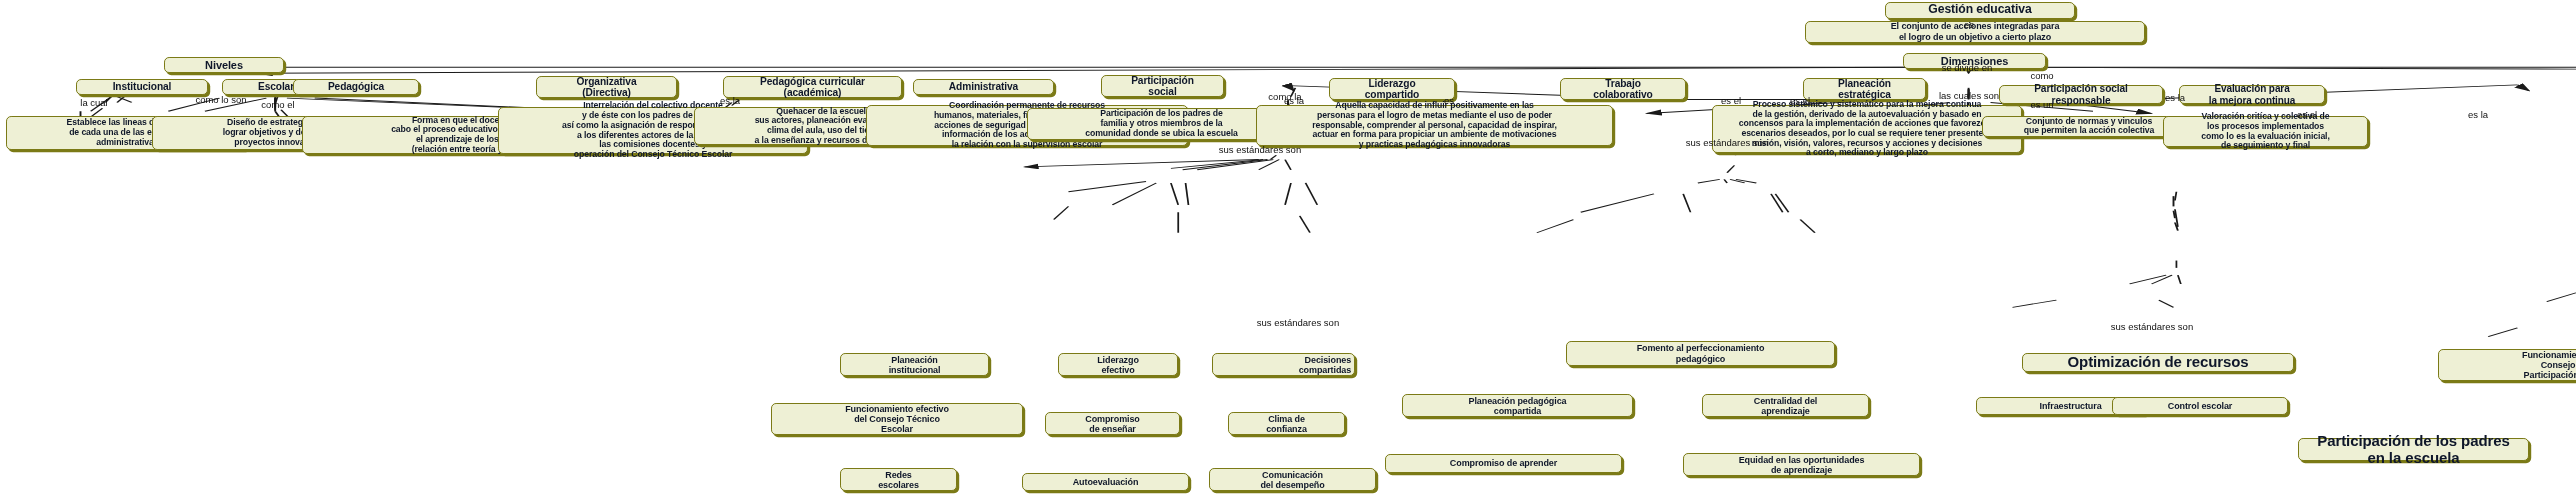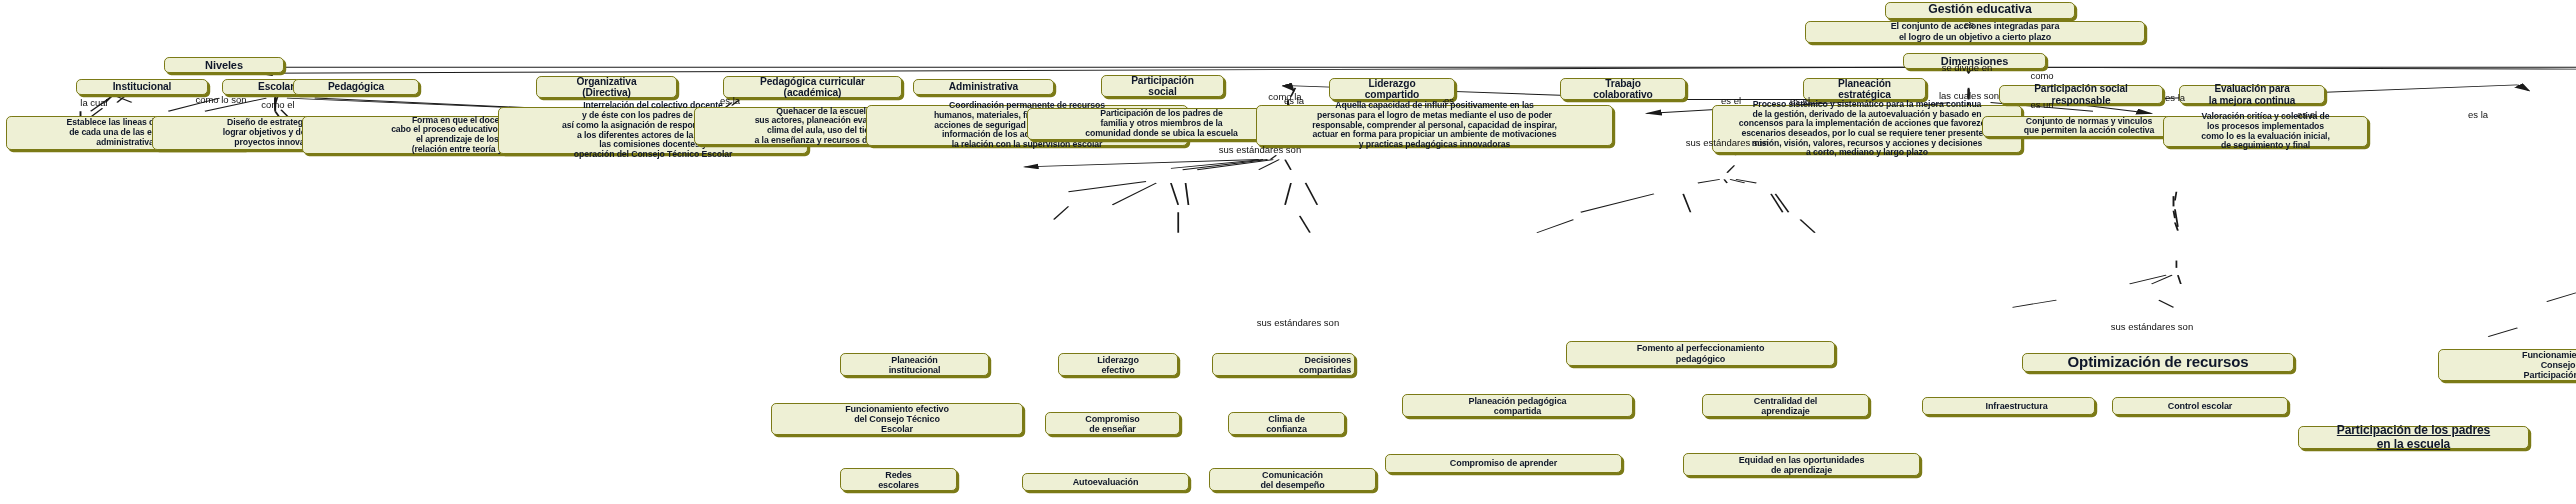"Infraestructura" div.node { left: 1922px -> 1976px }
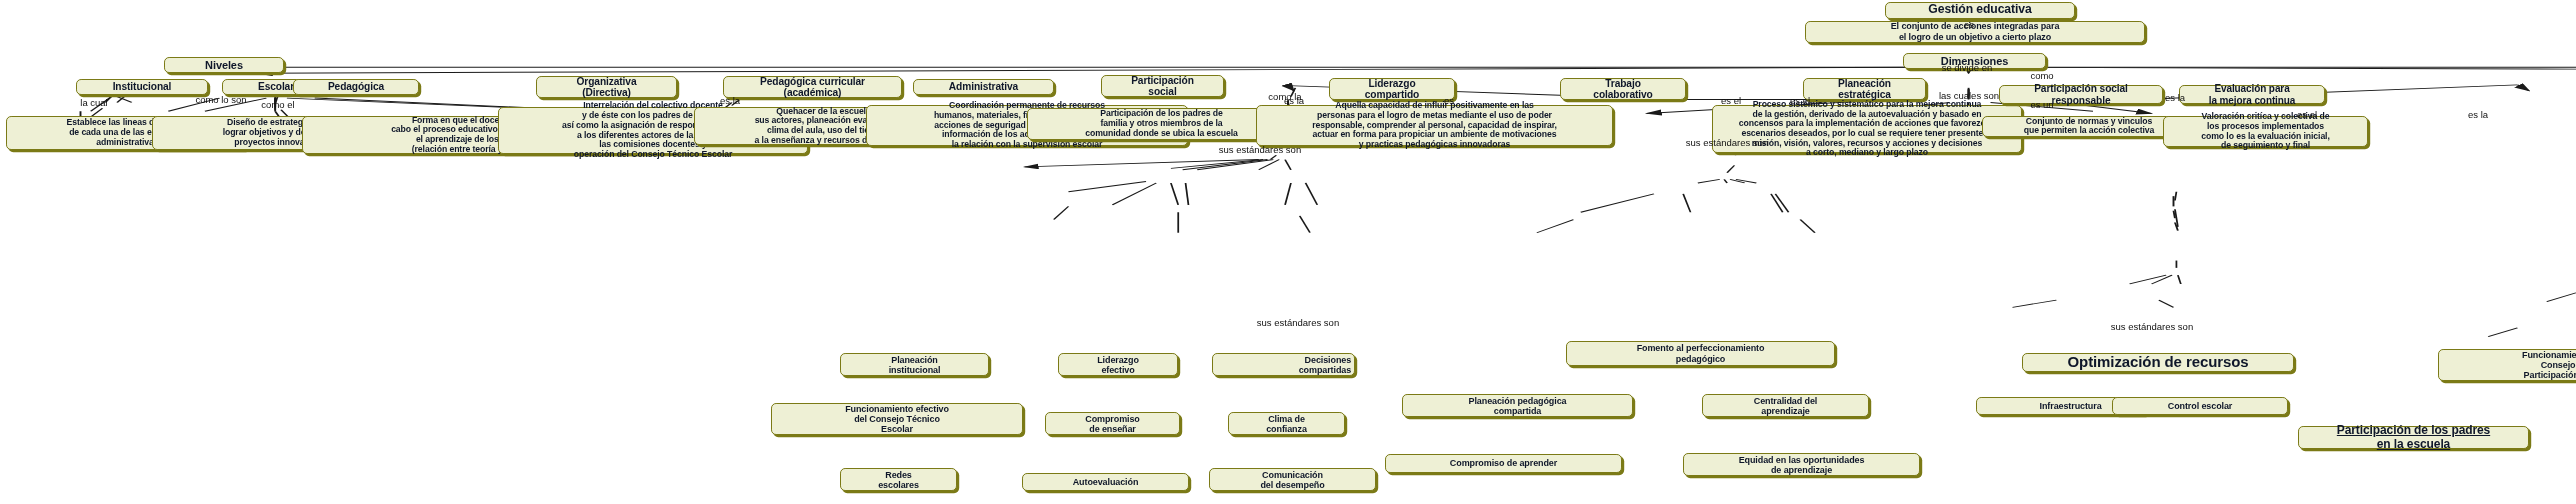"Participación de los padres" div.node { font-size: 12px -> 15px; text-decoration: underline -> none; top: 426px -> 438px }
